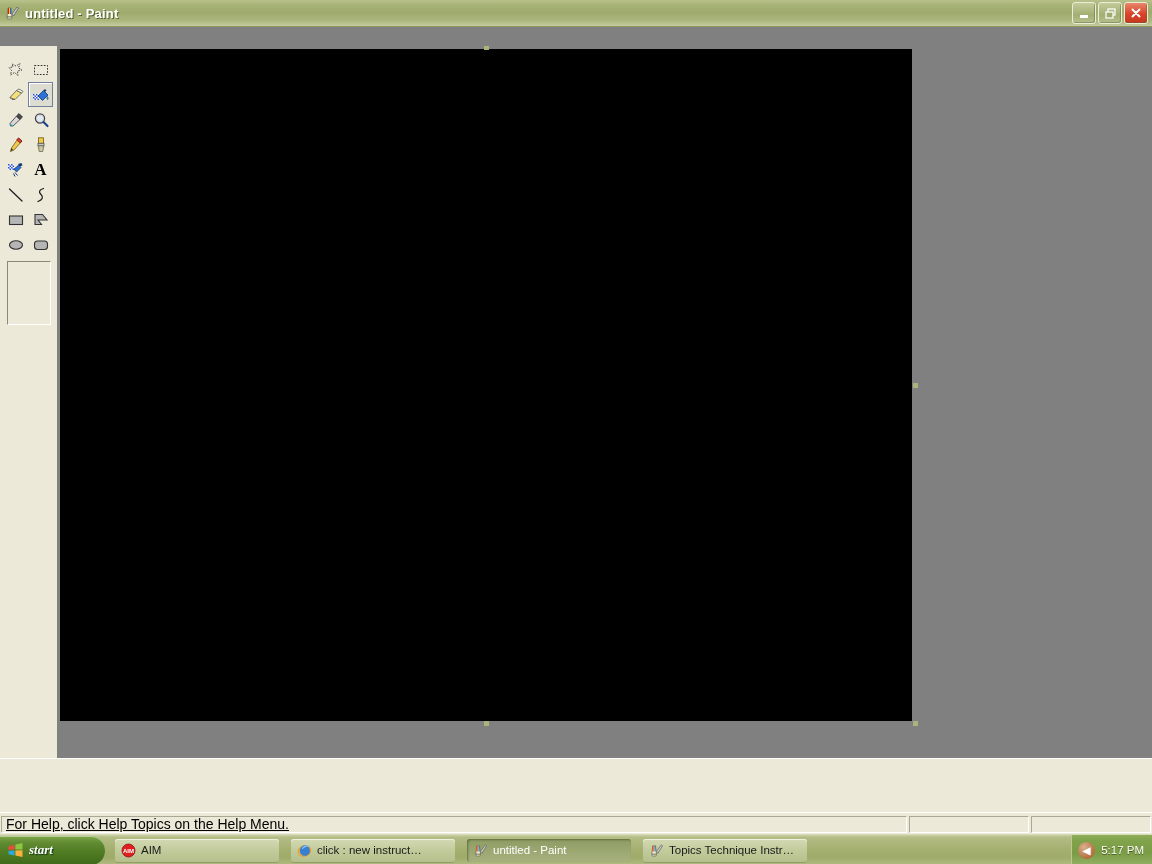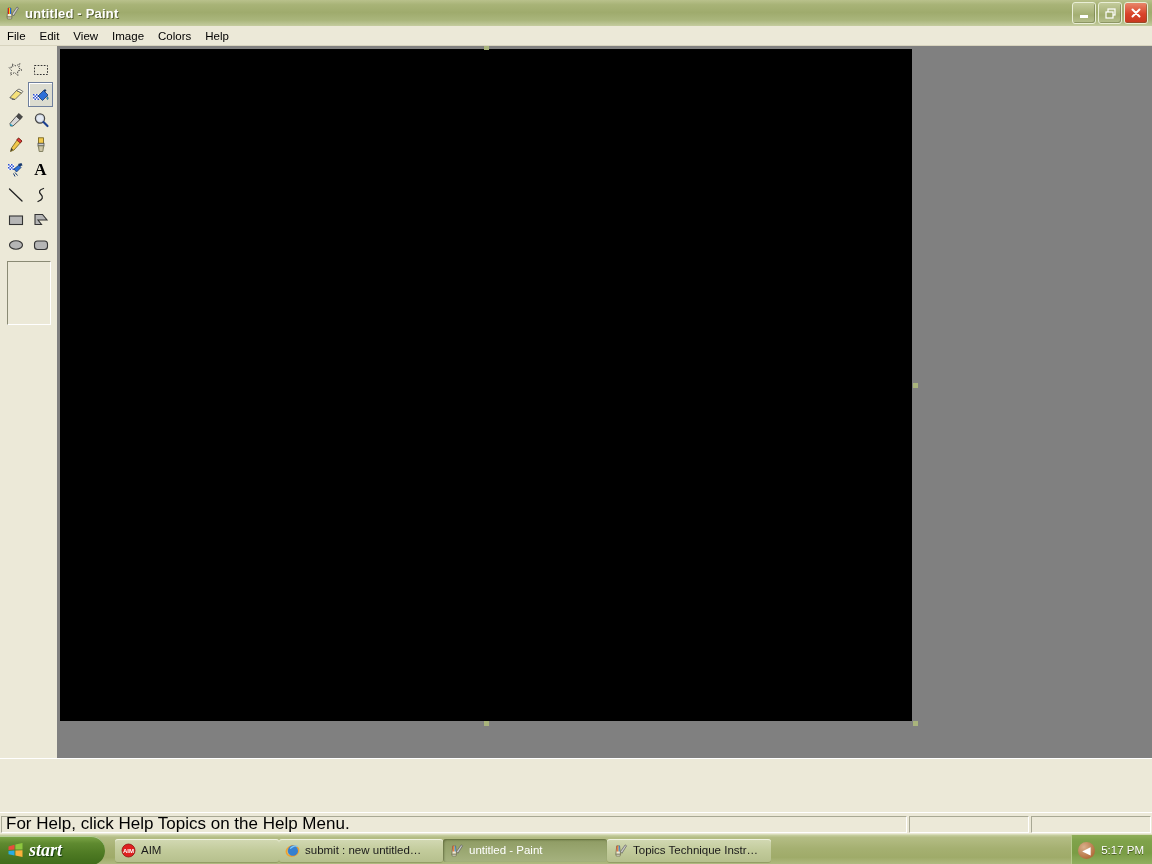"File" div { html: <div> <div>File</div> <div>Edit</div> <div>View</div> <div>Image</div> <div>Colors</div> <div>Help</div> </div> -> none }
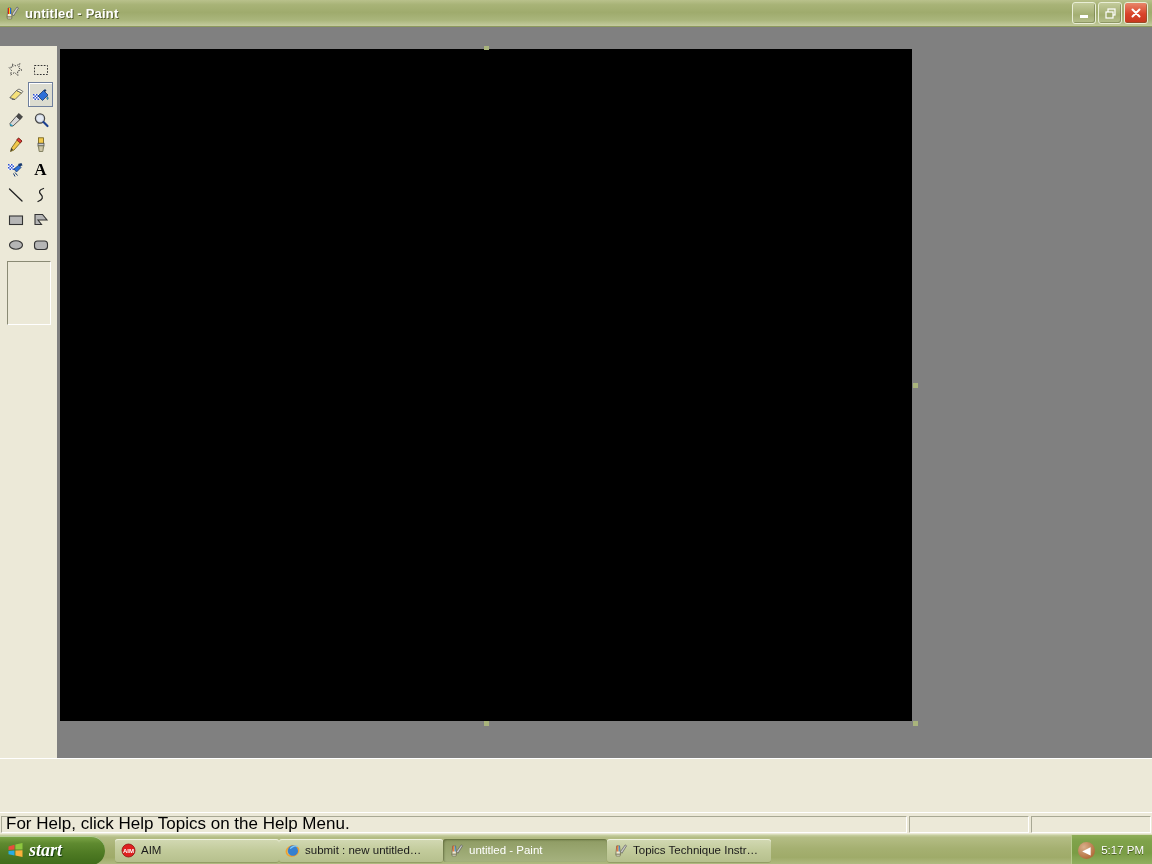"For Help, click Help Topics" #statusbar .panel { font-size: 17px -> 14px; text-decoration: none -> underline }
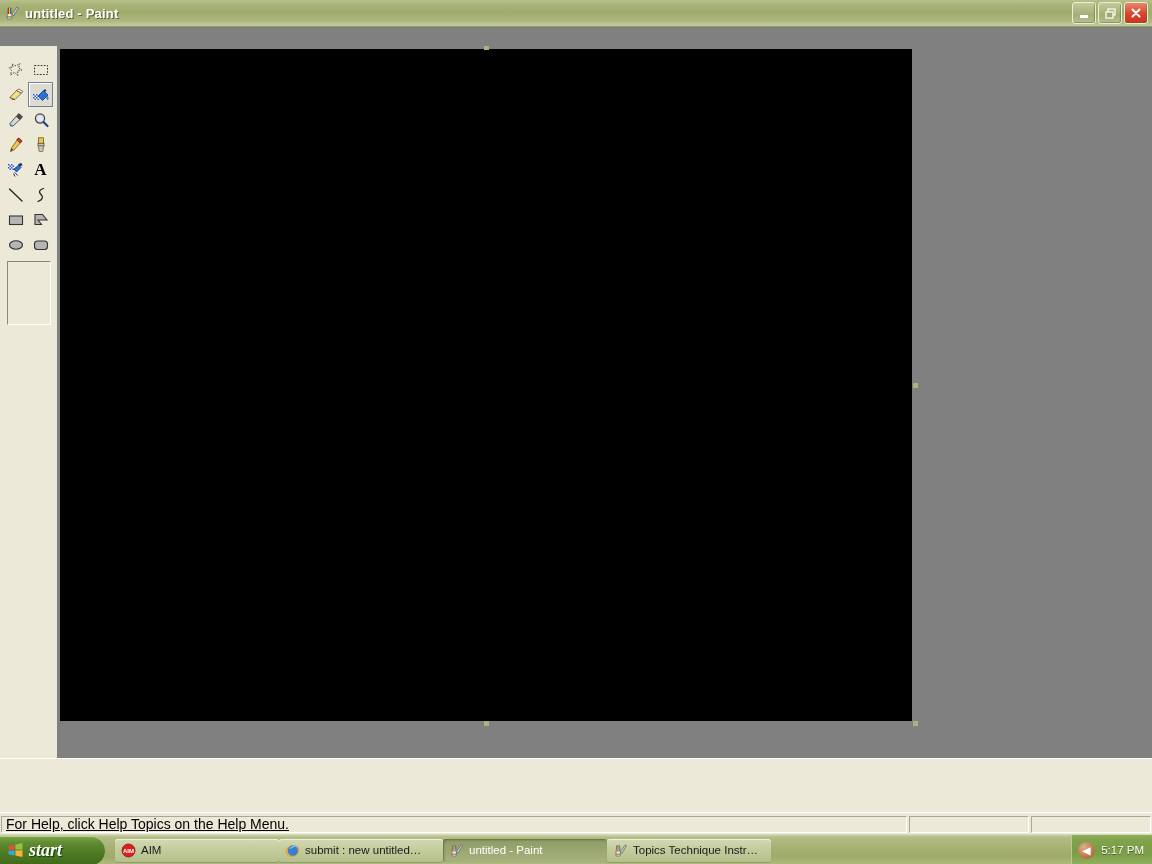"start" #startbtn .stext { font-size: 18px -> 13px }
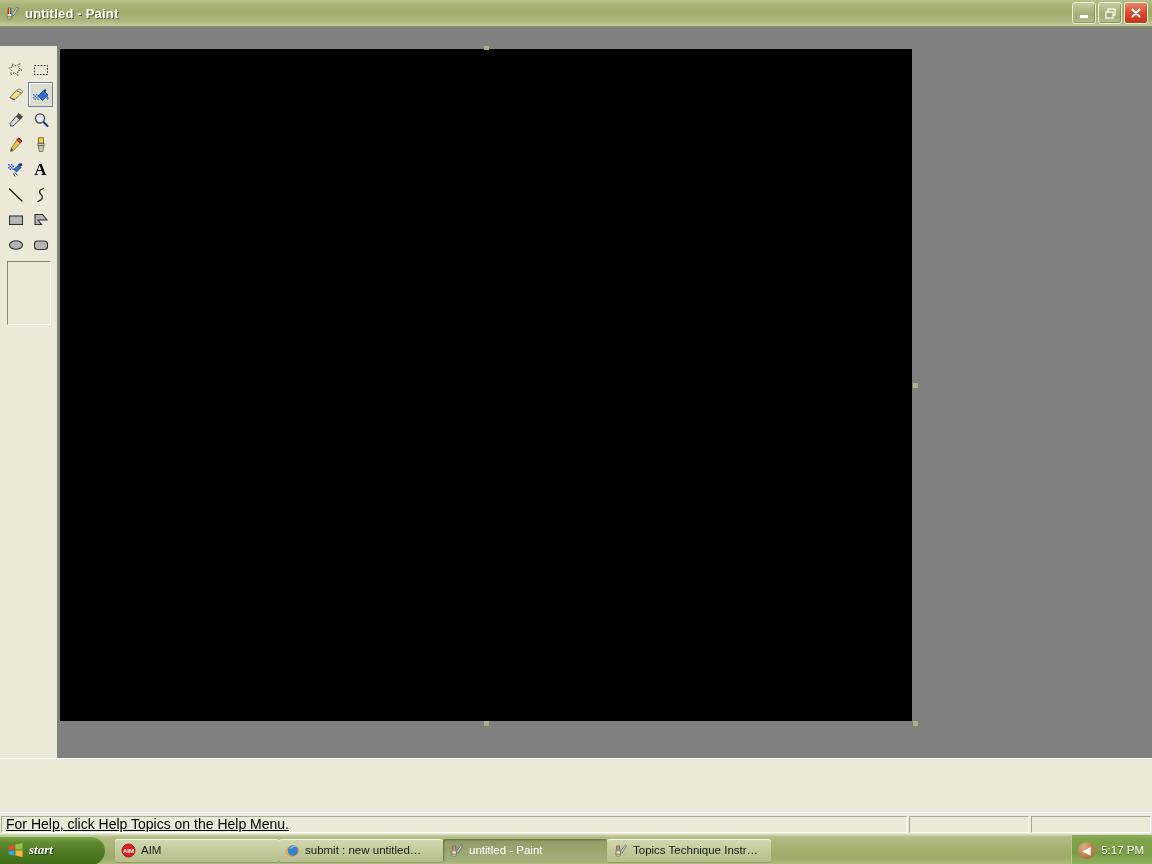"AIM" #taskbtns { gap: 0 -> 12px }
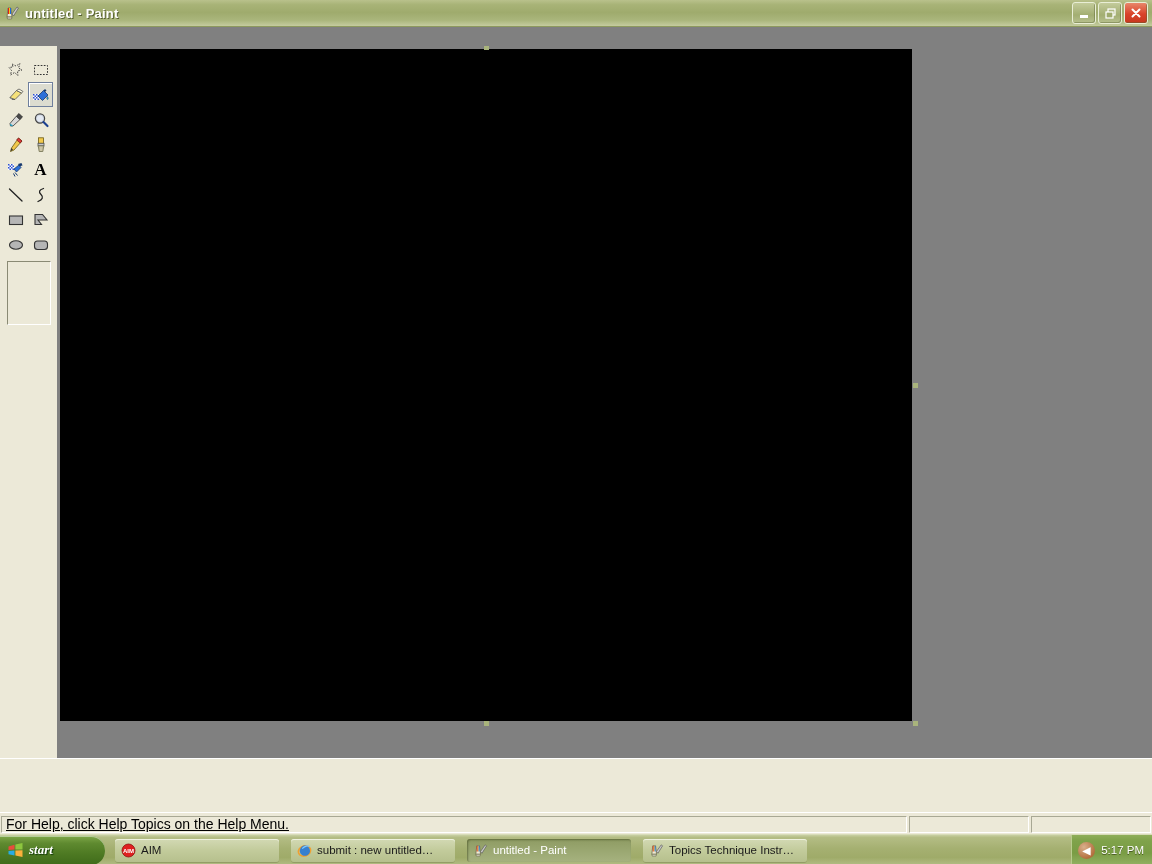"submit : new untitled…" span { text: submit : new untitled -> click : new instruct }
